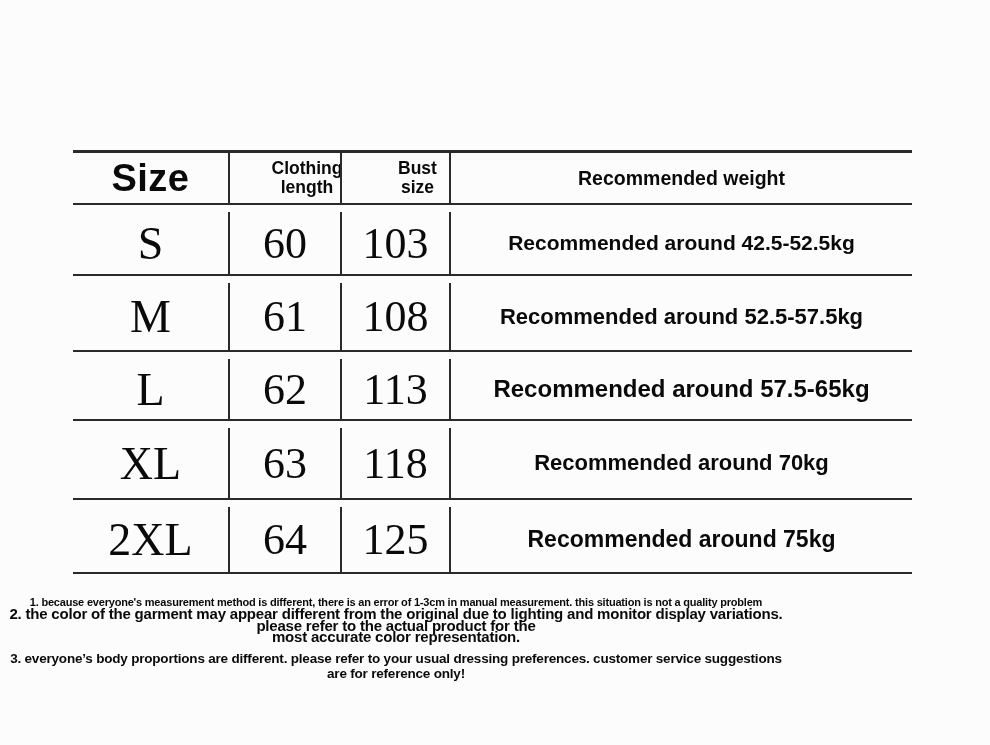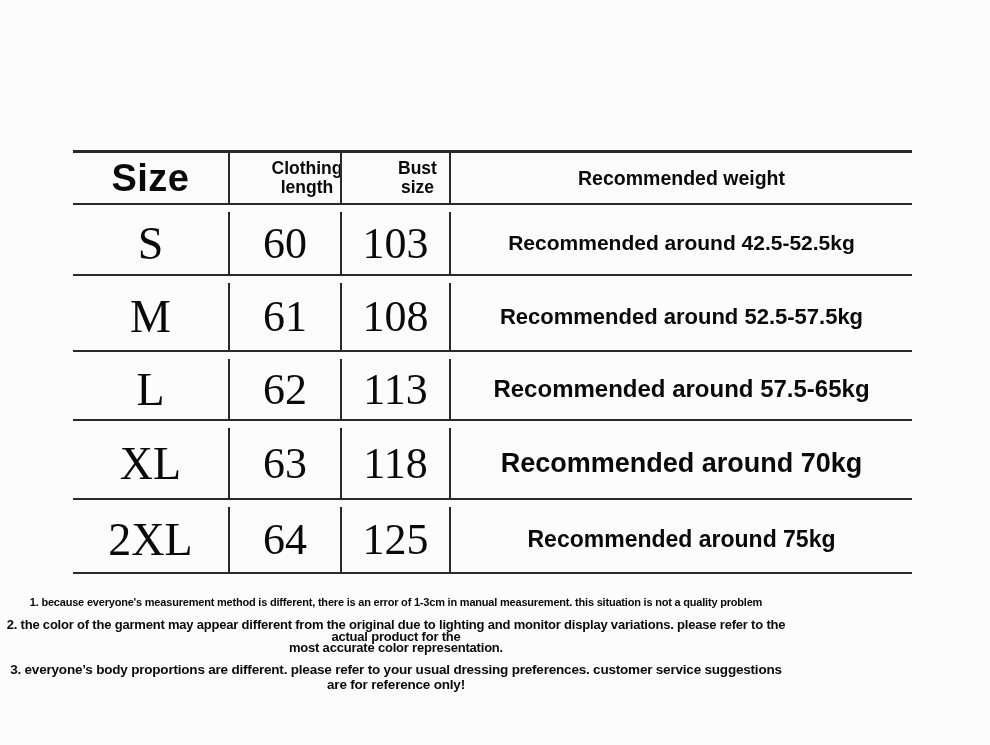"Recommended around 70kg" .rec-3 { font-size: 27px -> 22px }
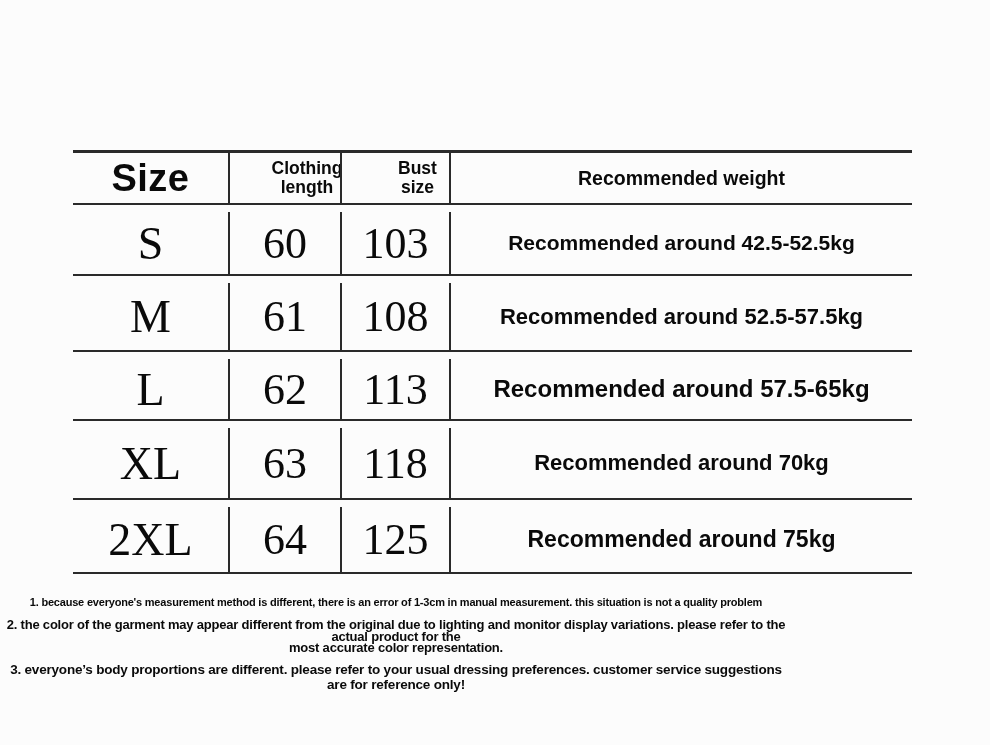"2. the color of the" .note-2 { font-size: 13px -> 15px; margin-top: 11px -> none }
